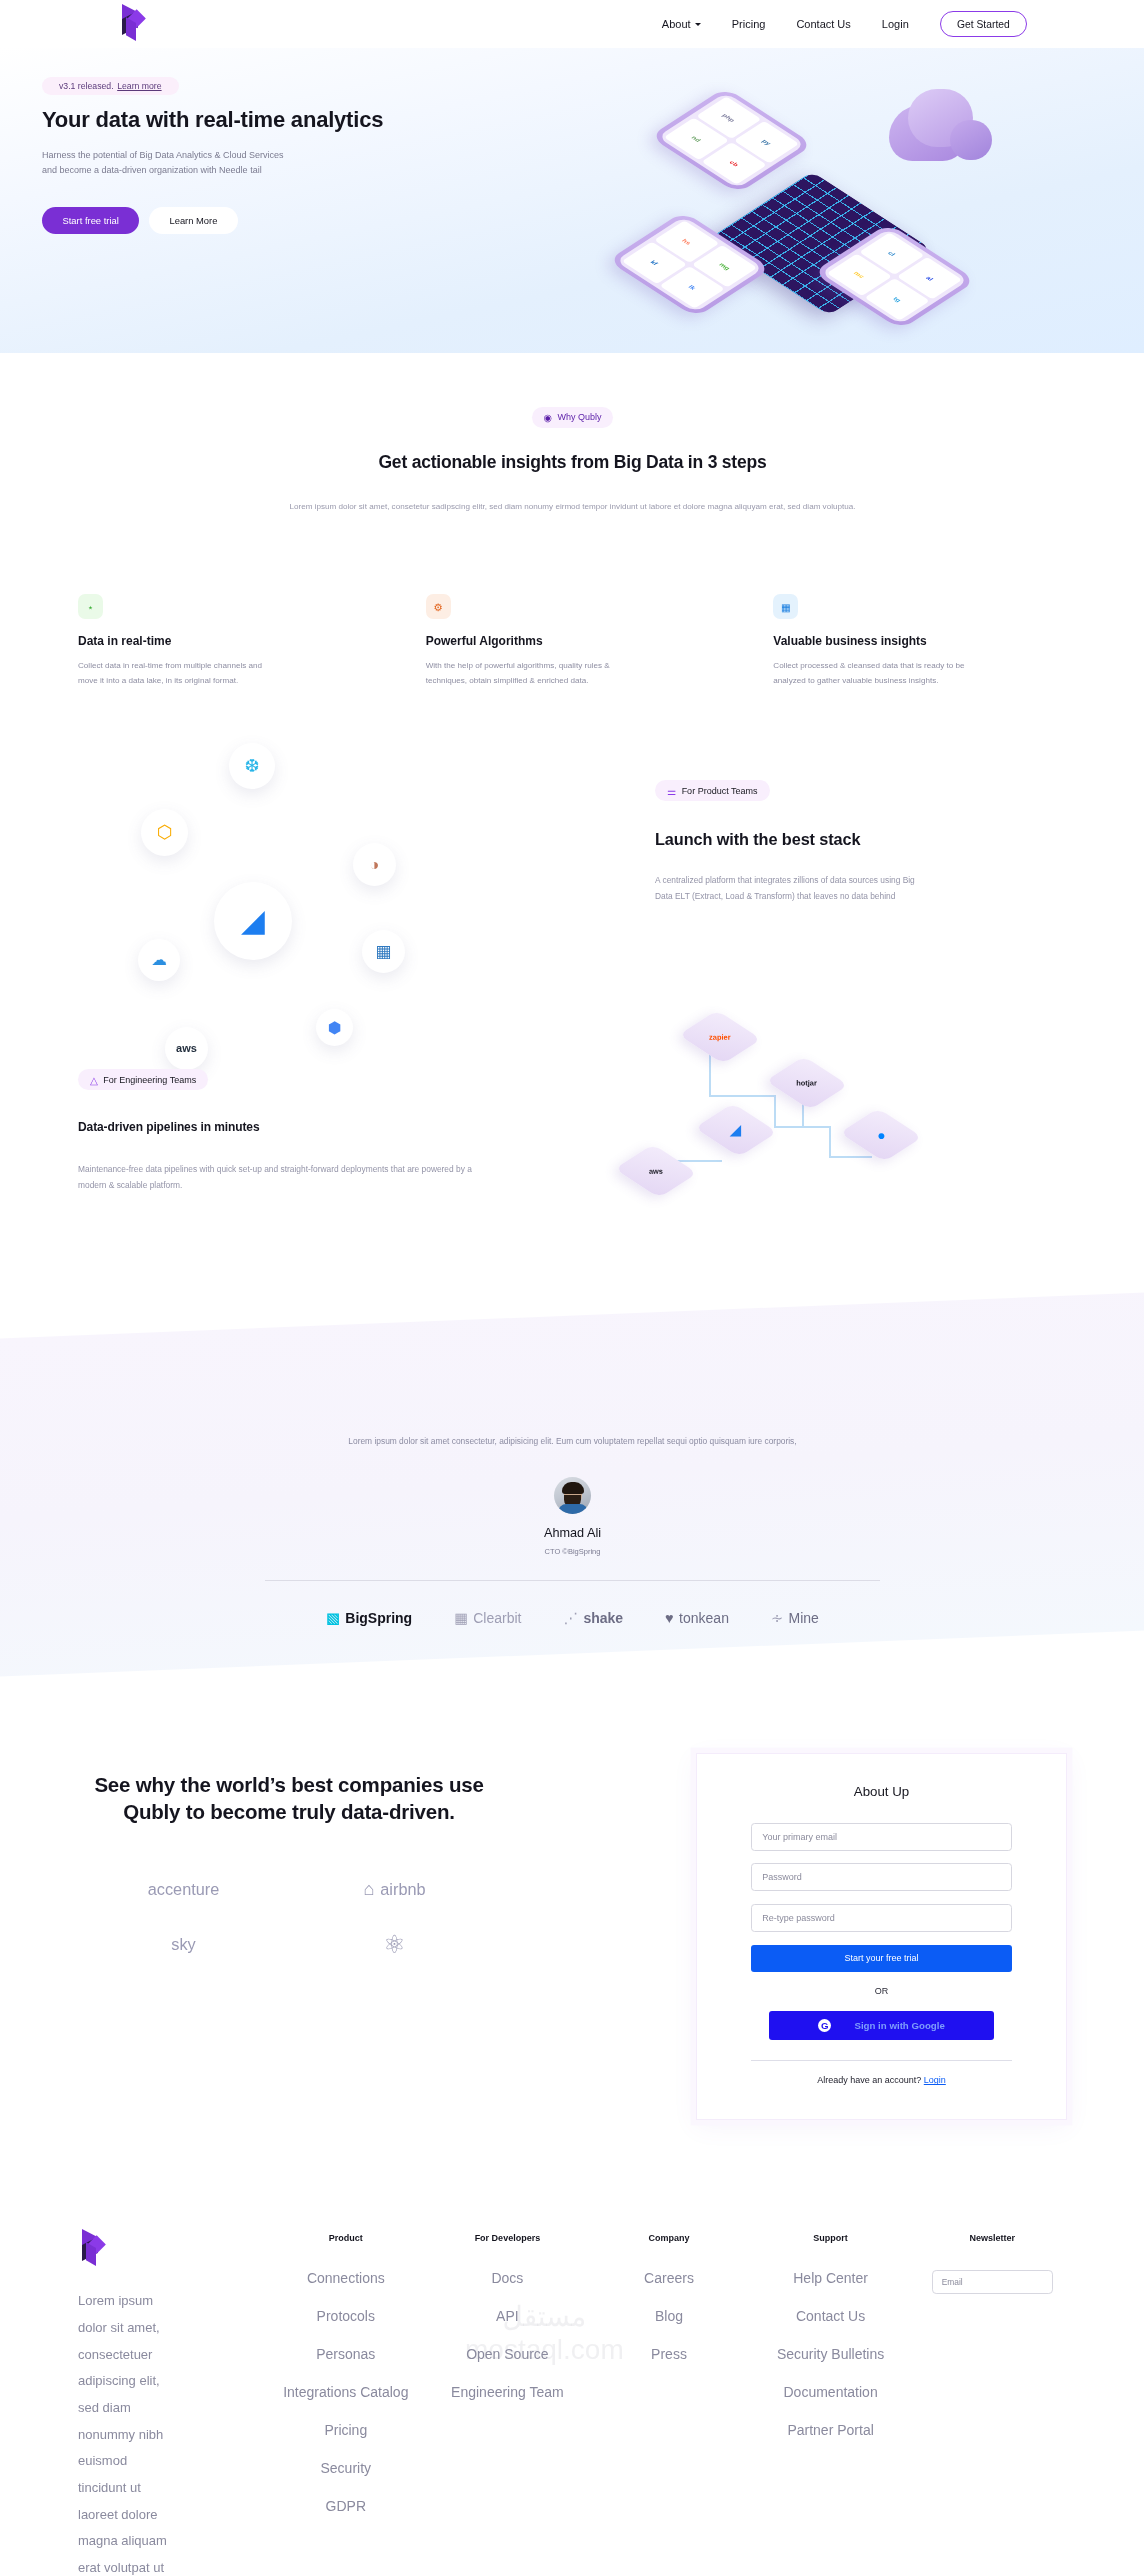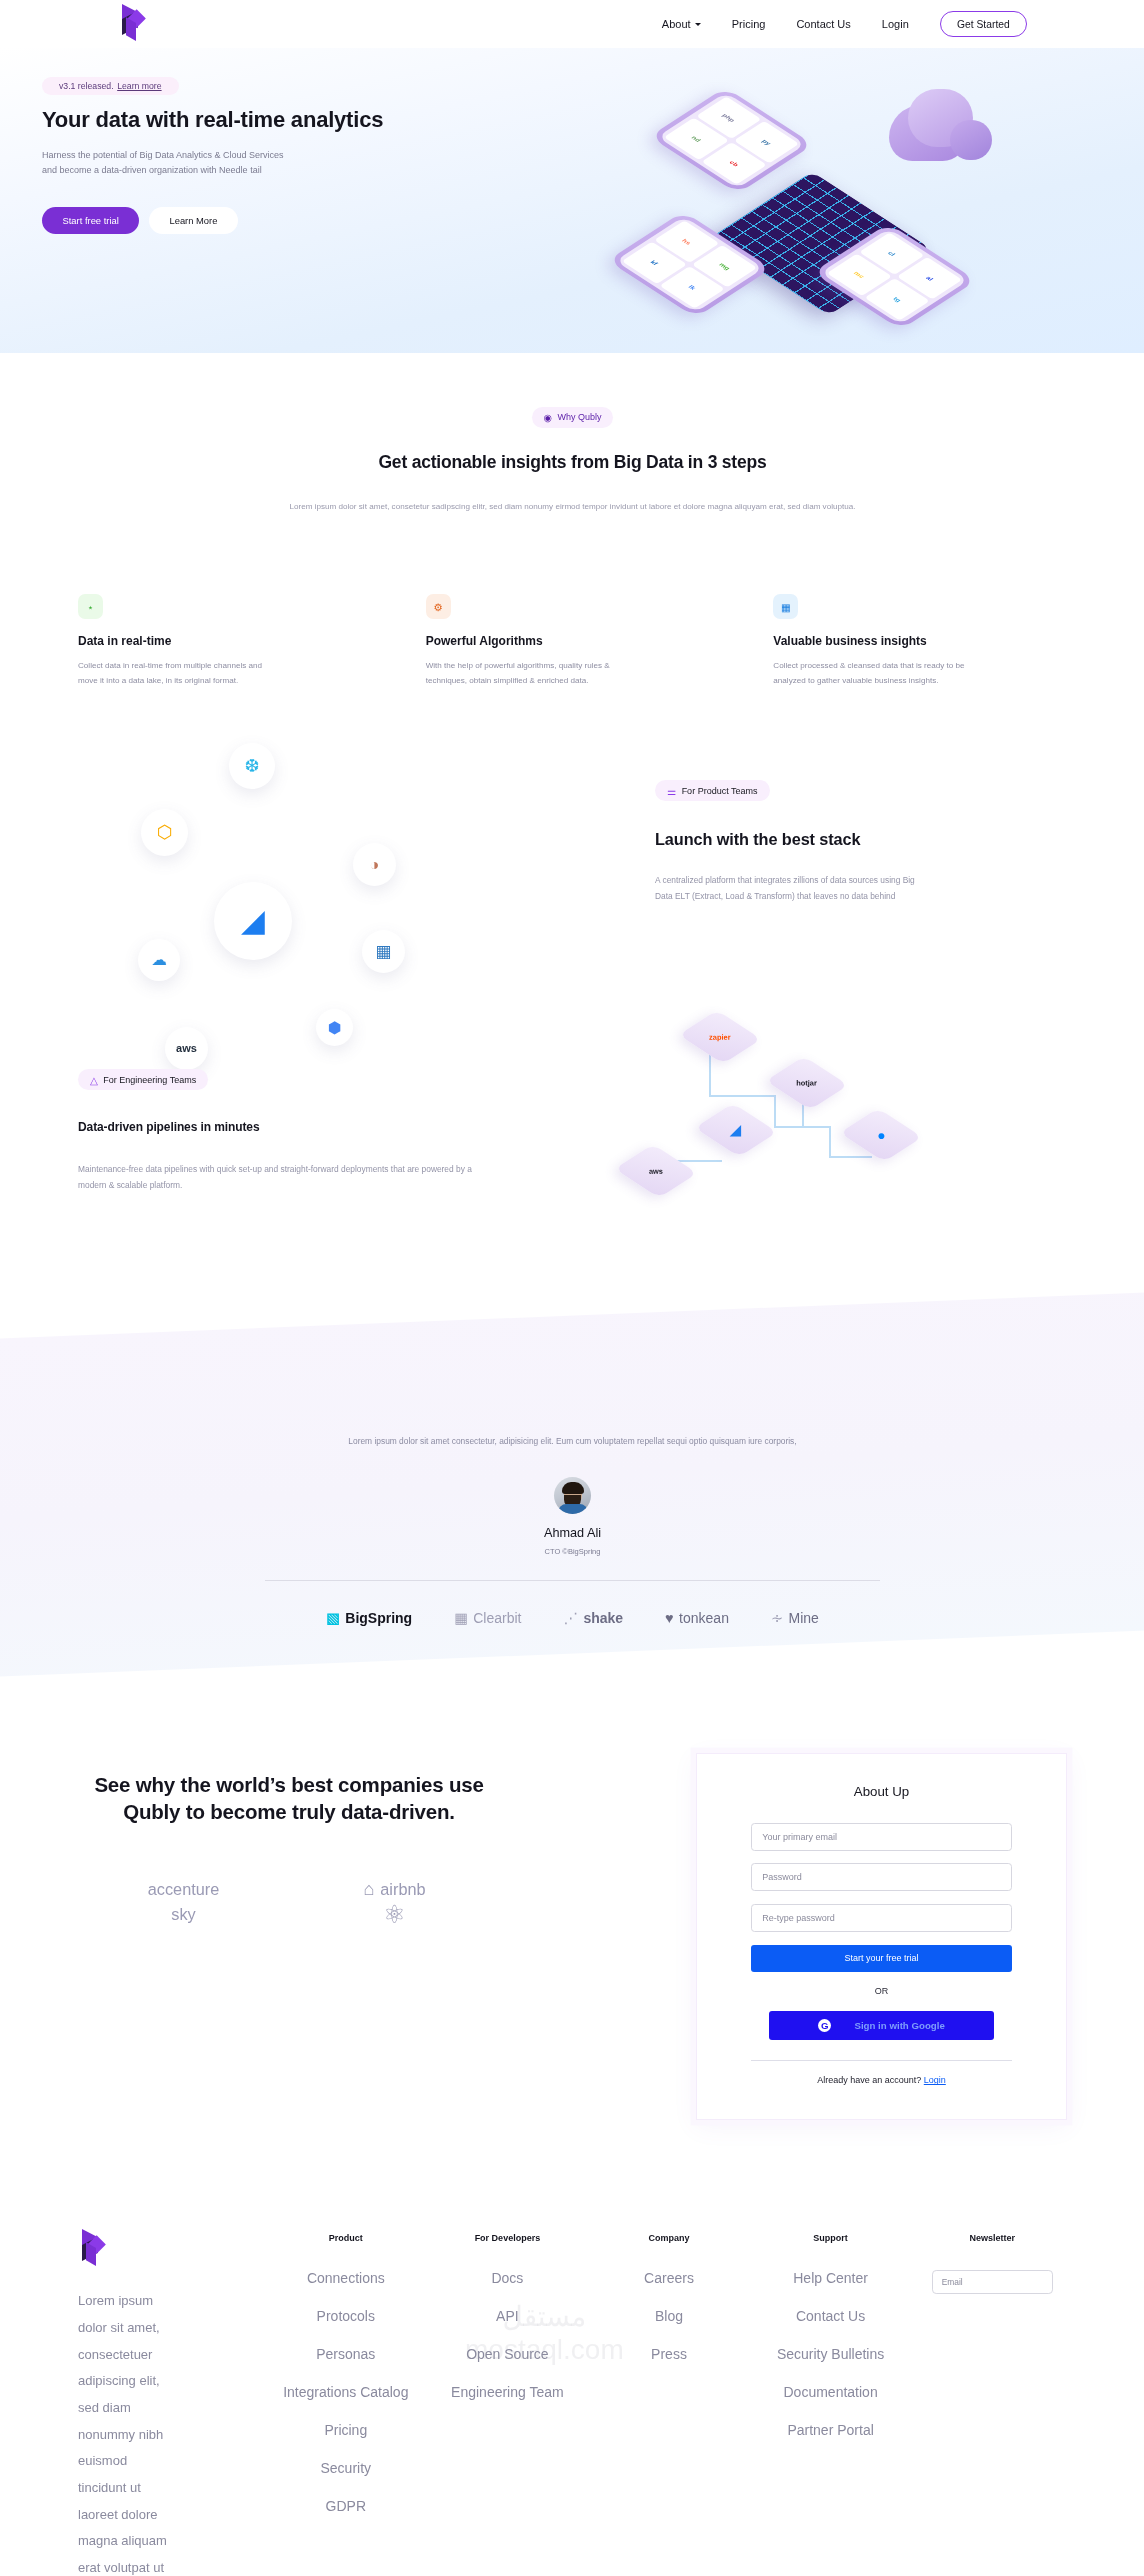"accenture" .cta-logos { row-gap: none -> 30px }
